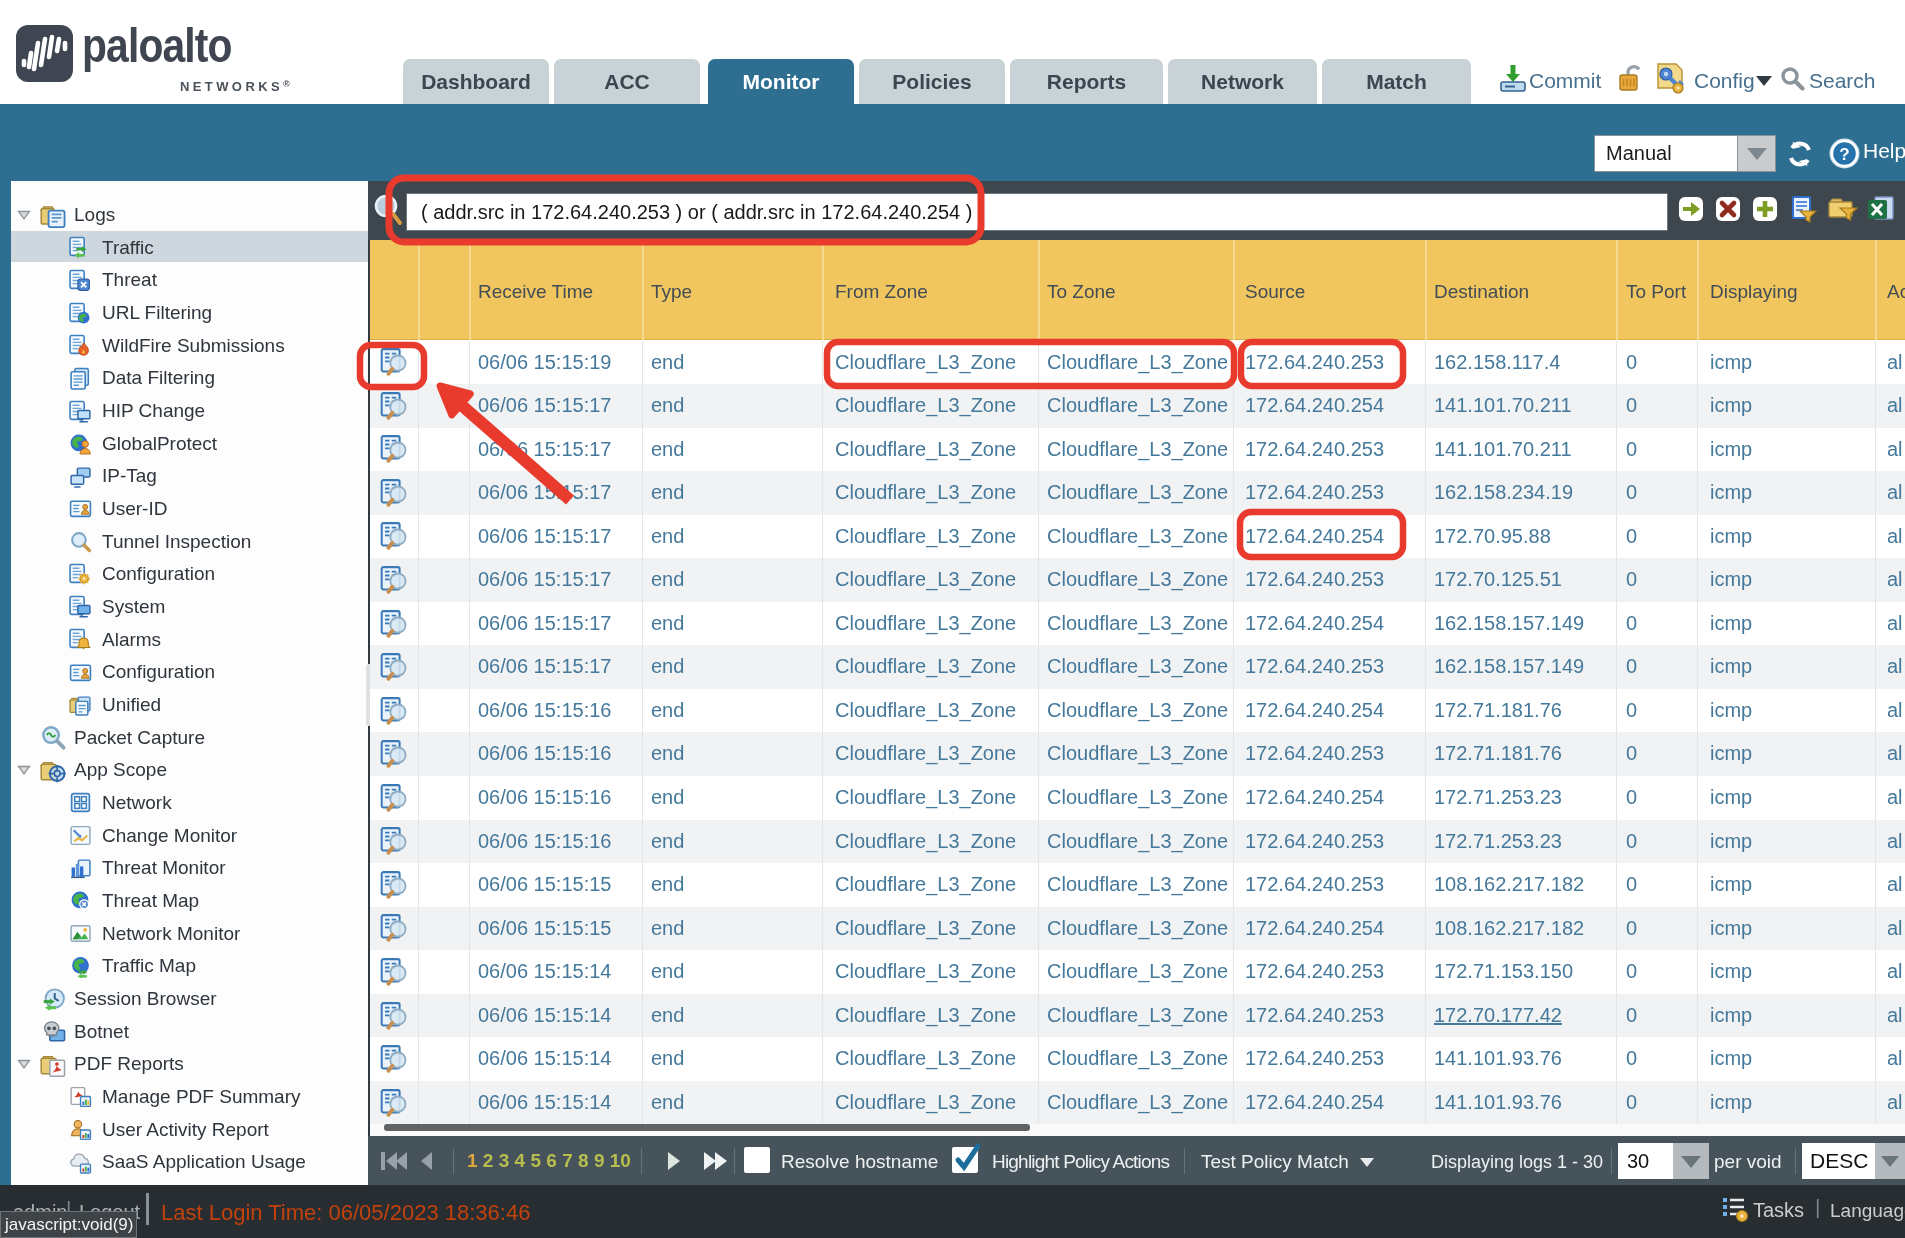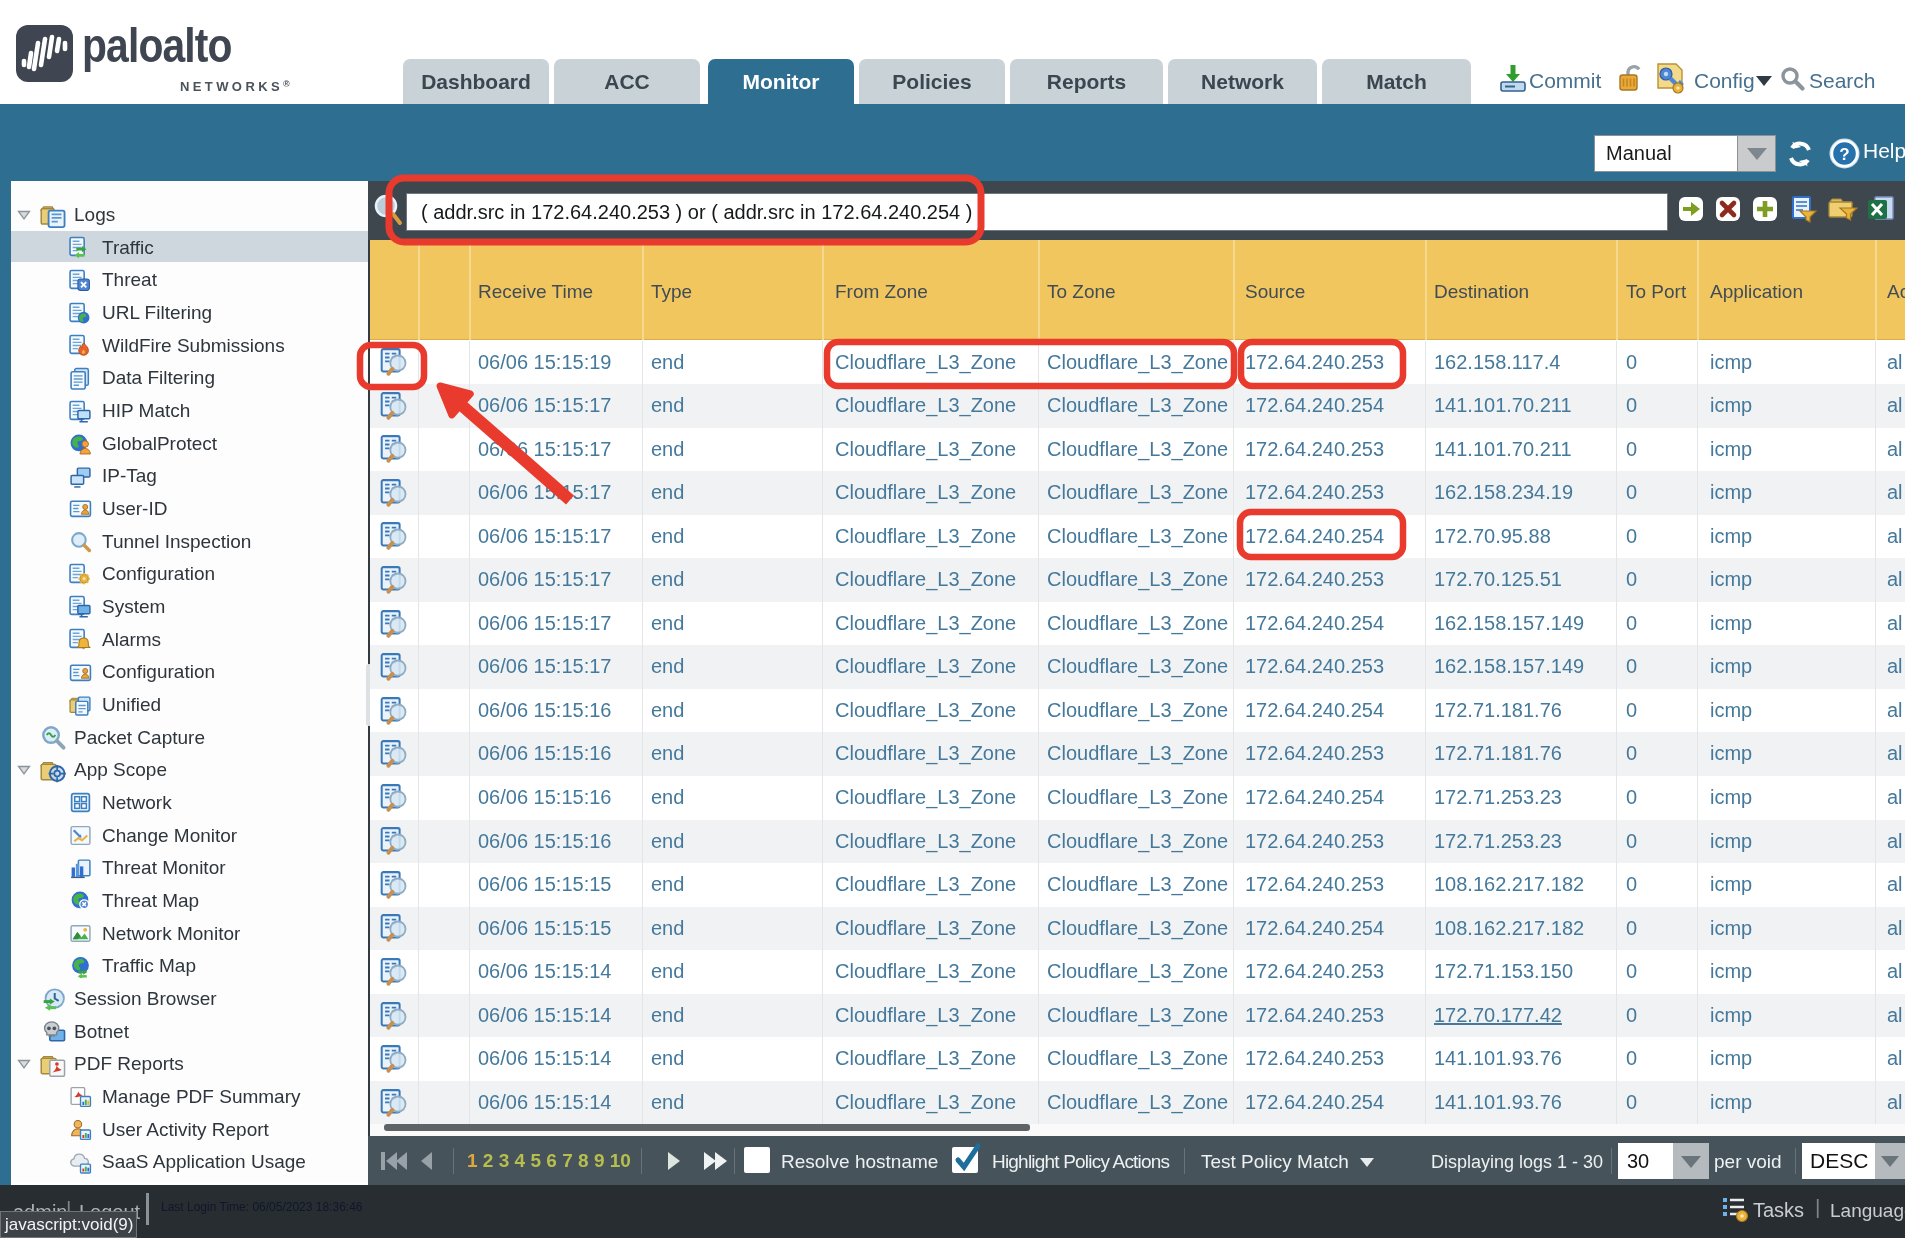"Application" div.hl { text: Application -> Displaying }
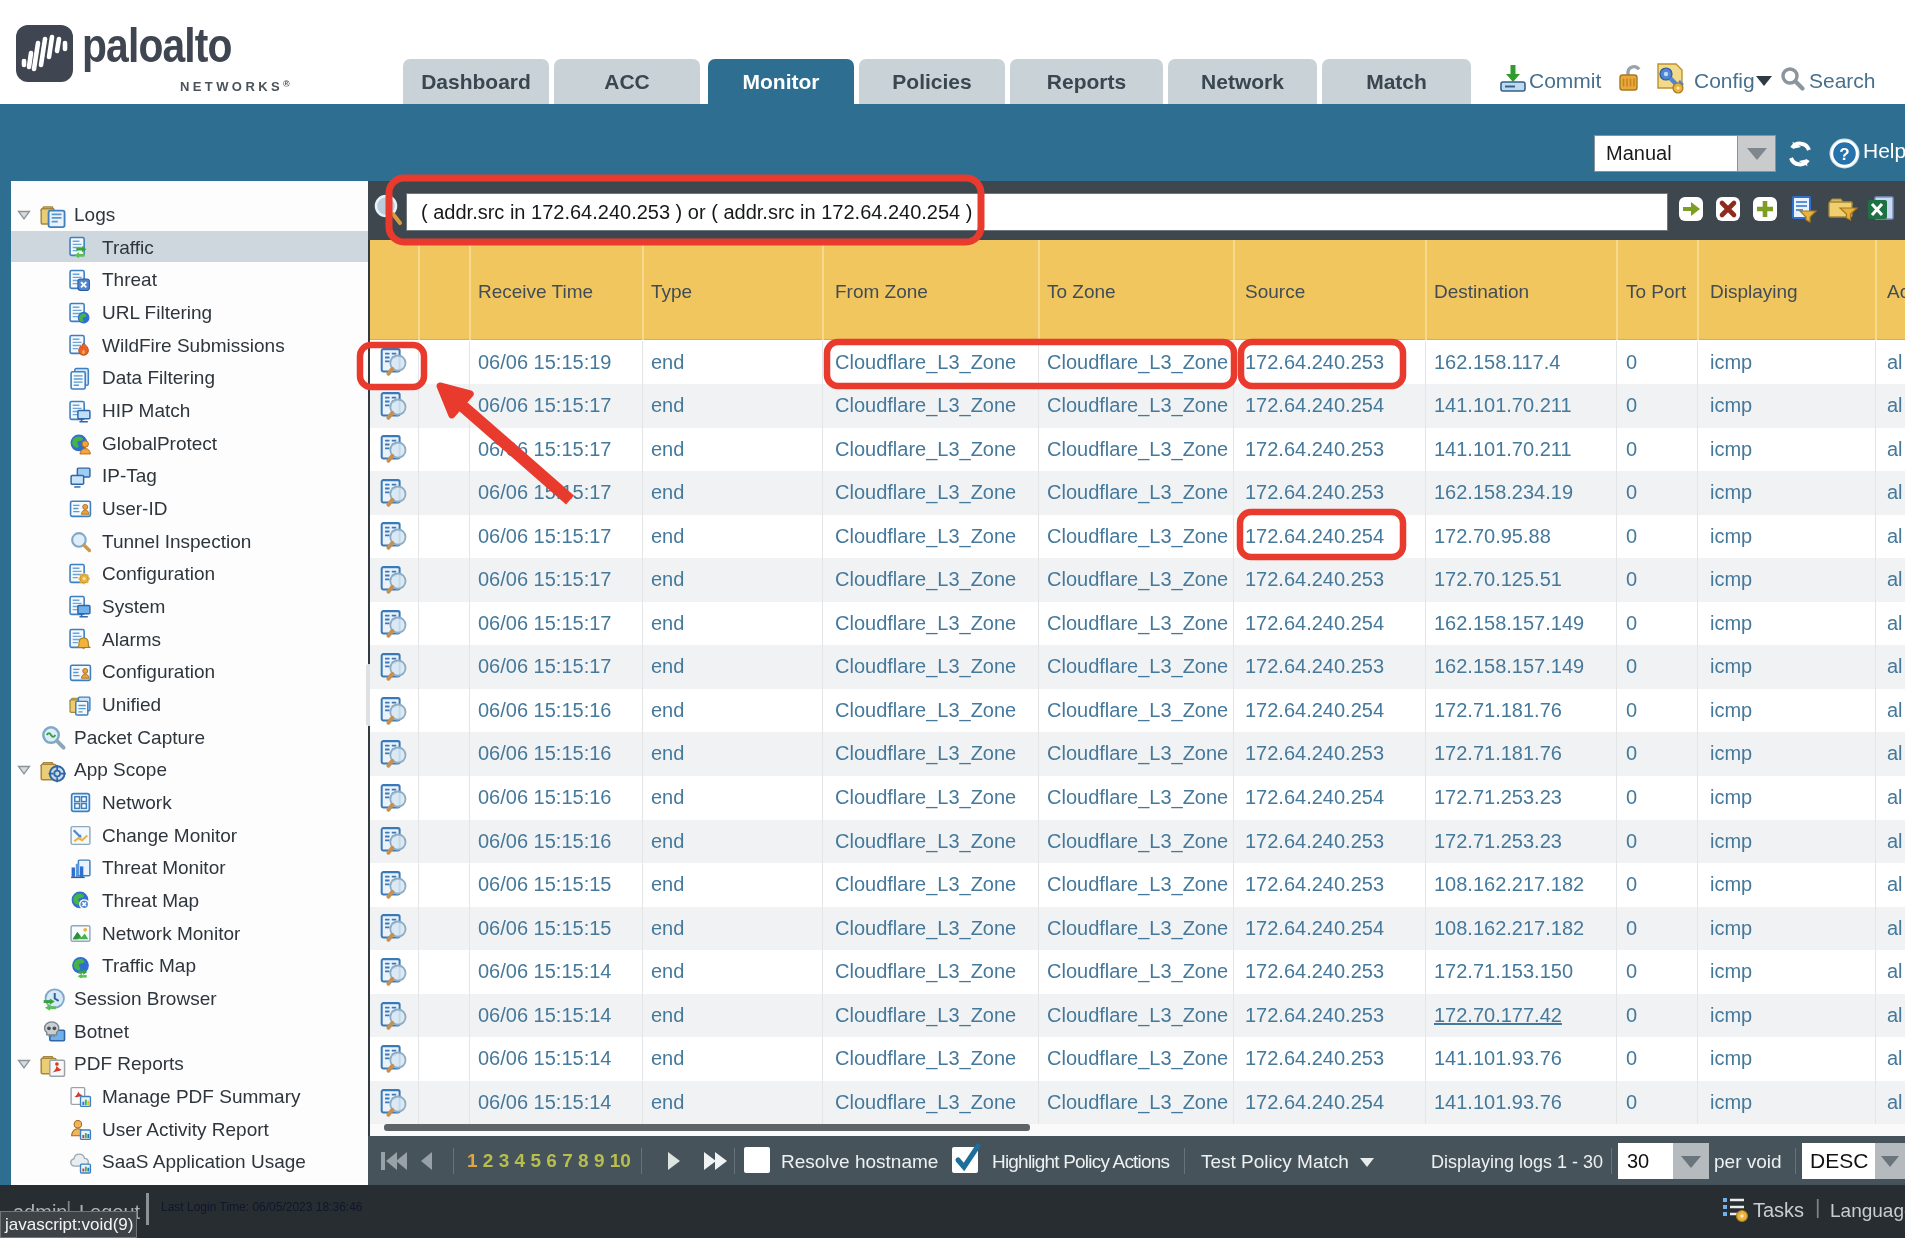"HIP Match" div.sitem { text: Match -> Change }
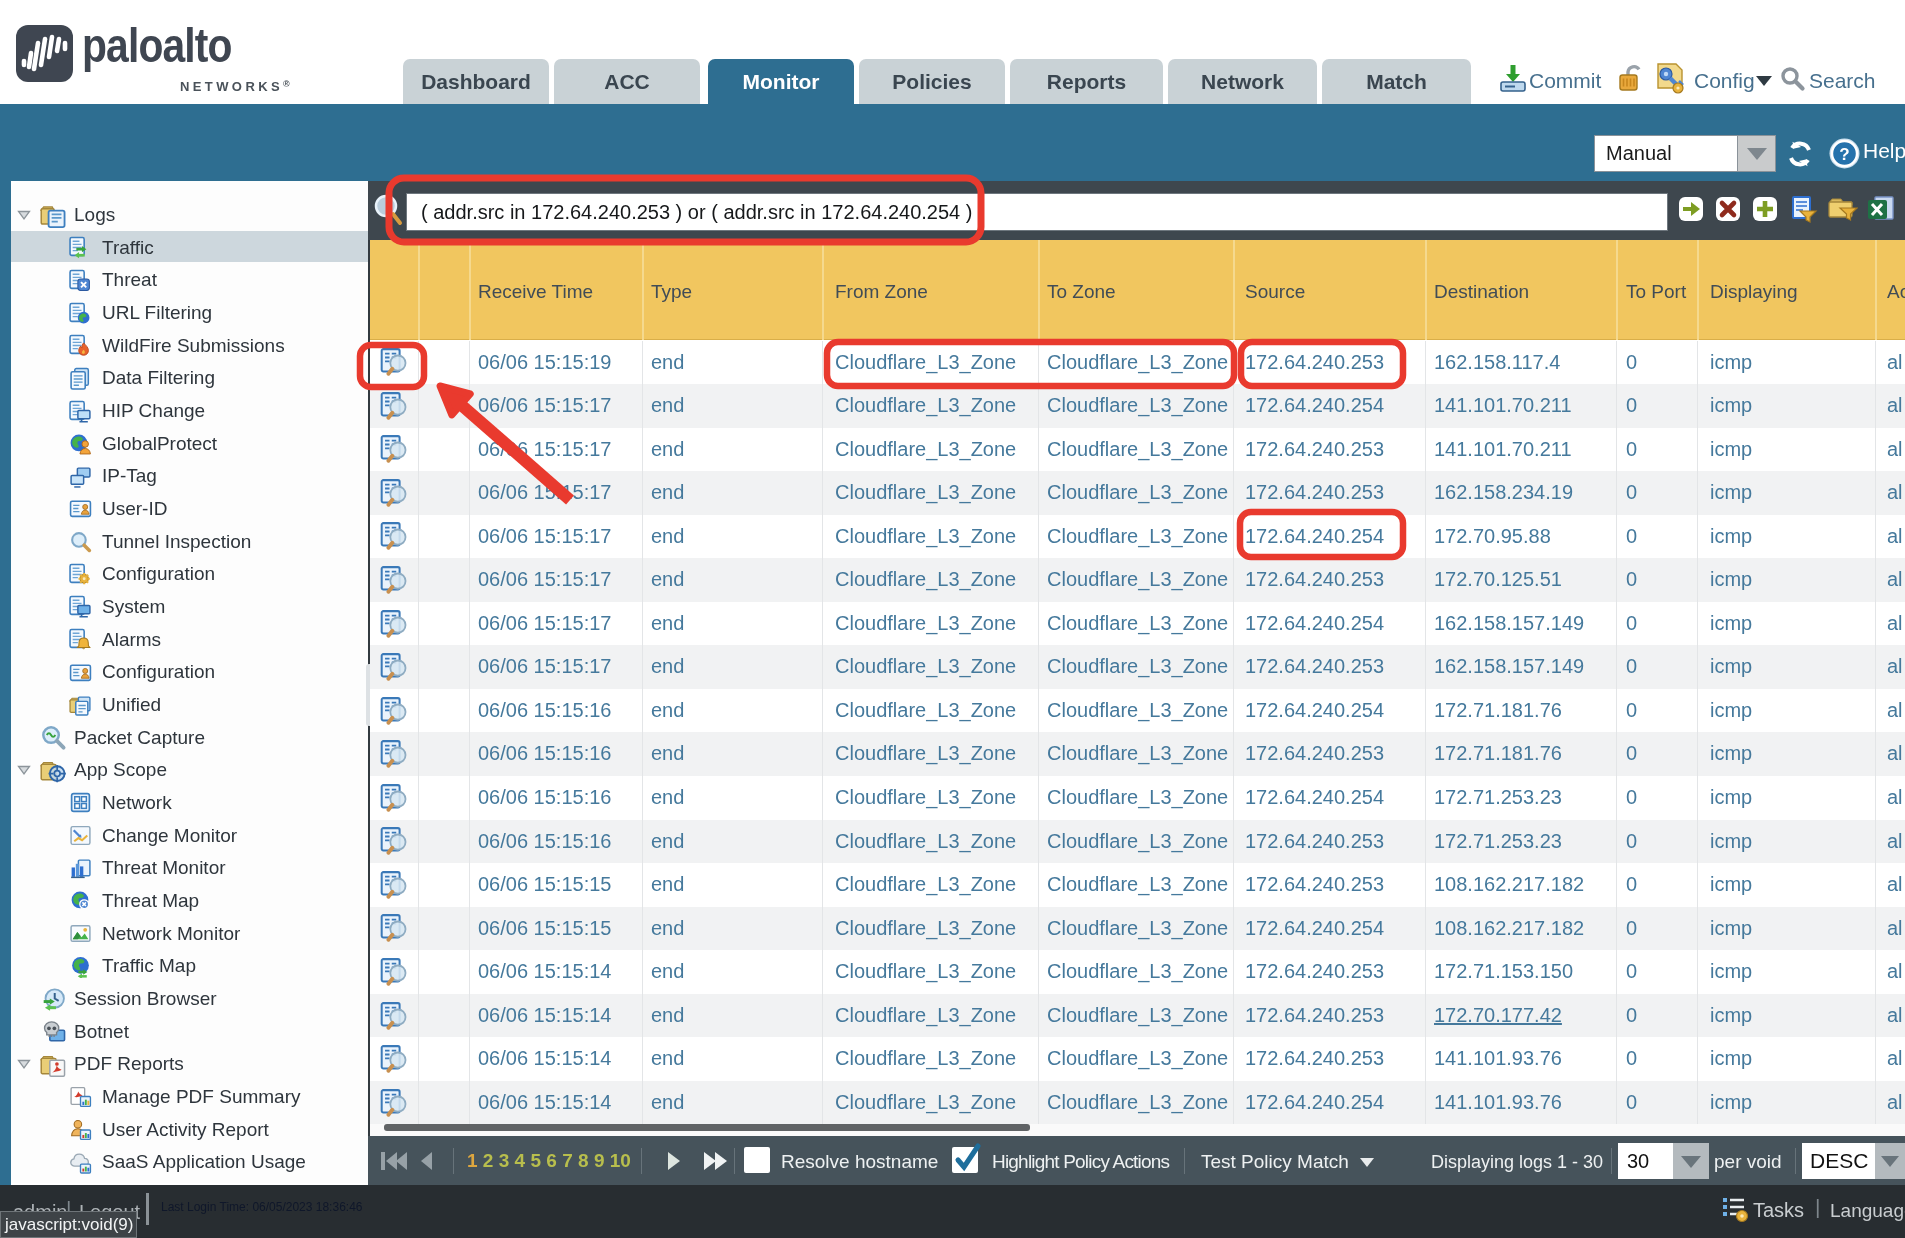"Last Login Time: 06/05/2023 18:36:46" div.abs { color: #0f172a -> #c2410c; font-size: 12px -> 22px }
